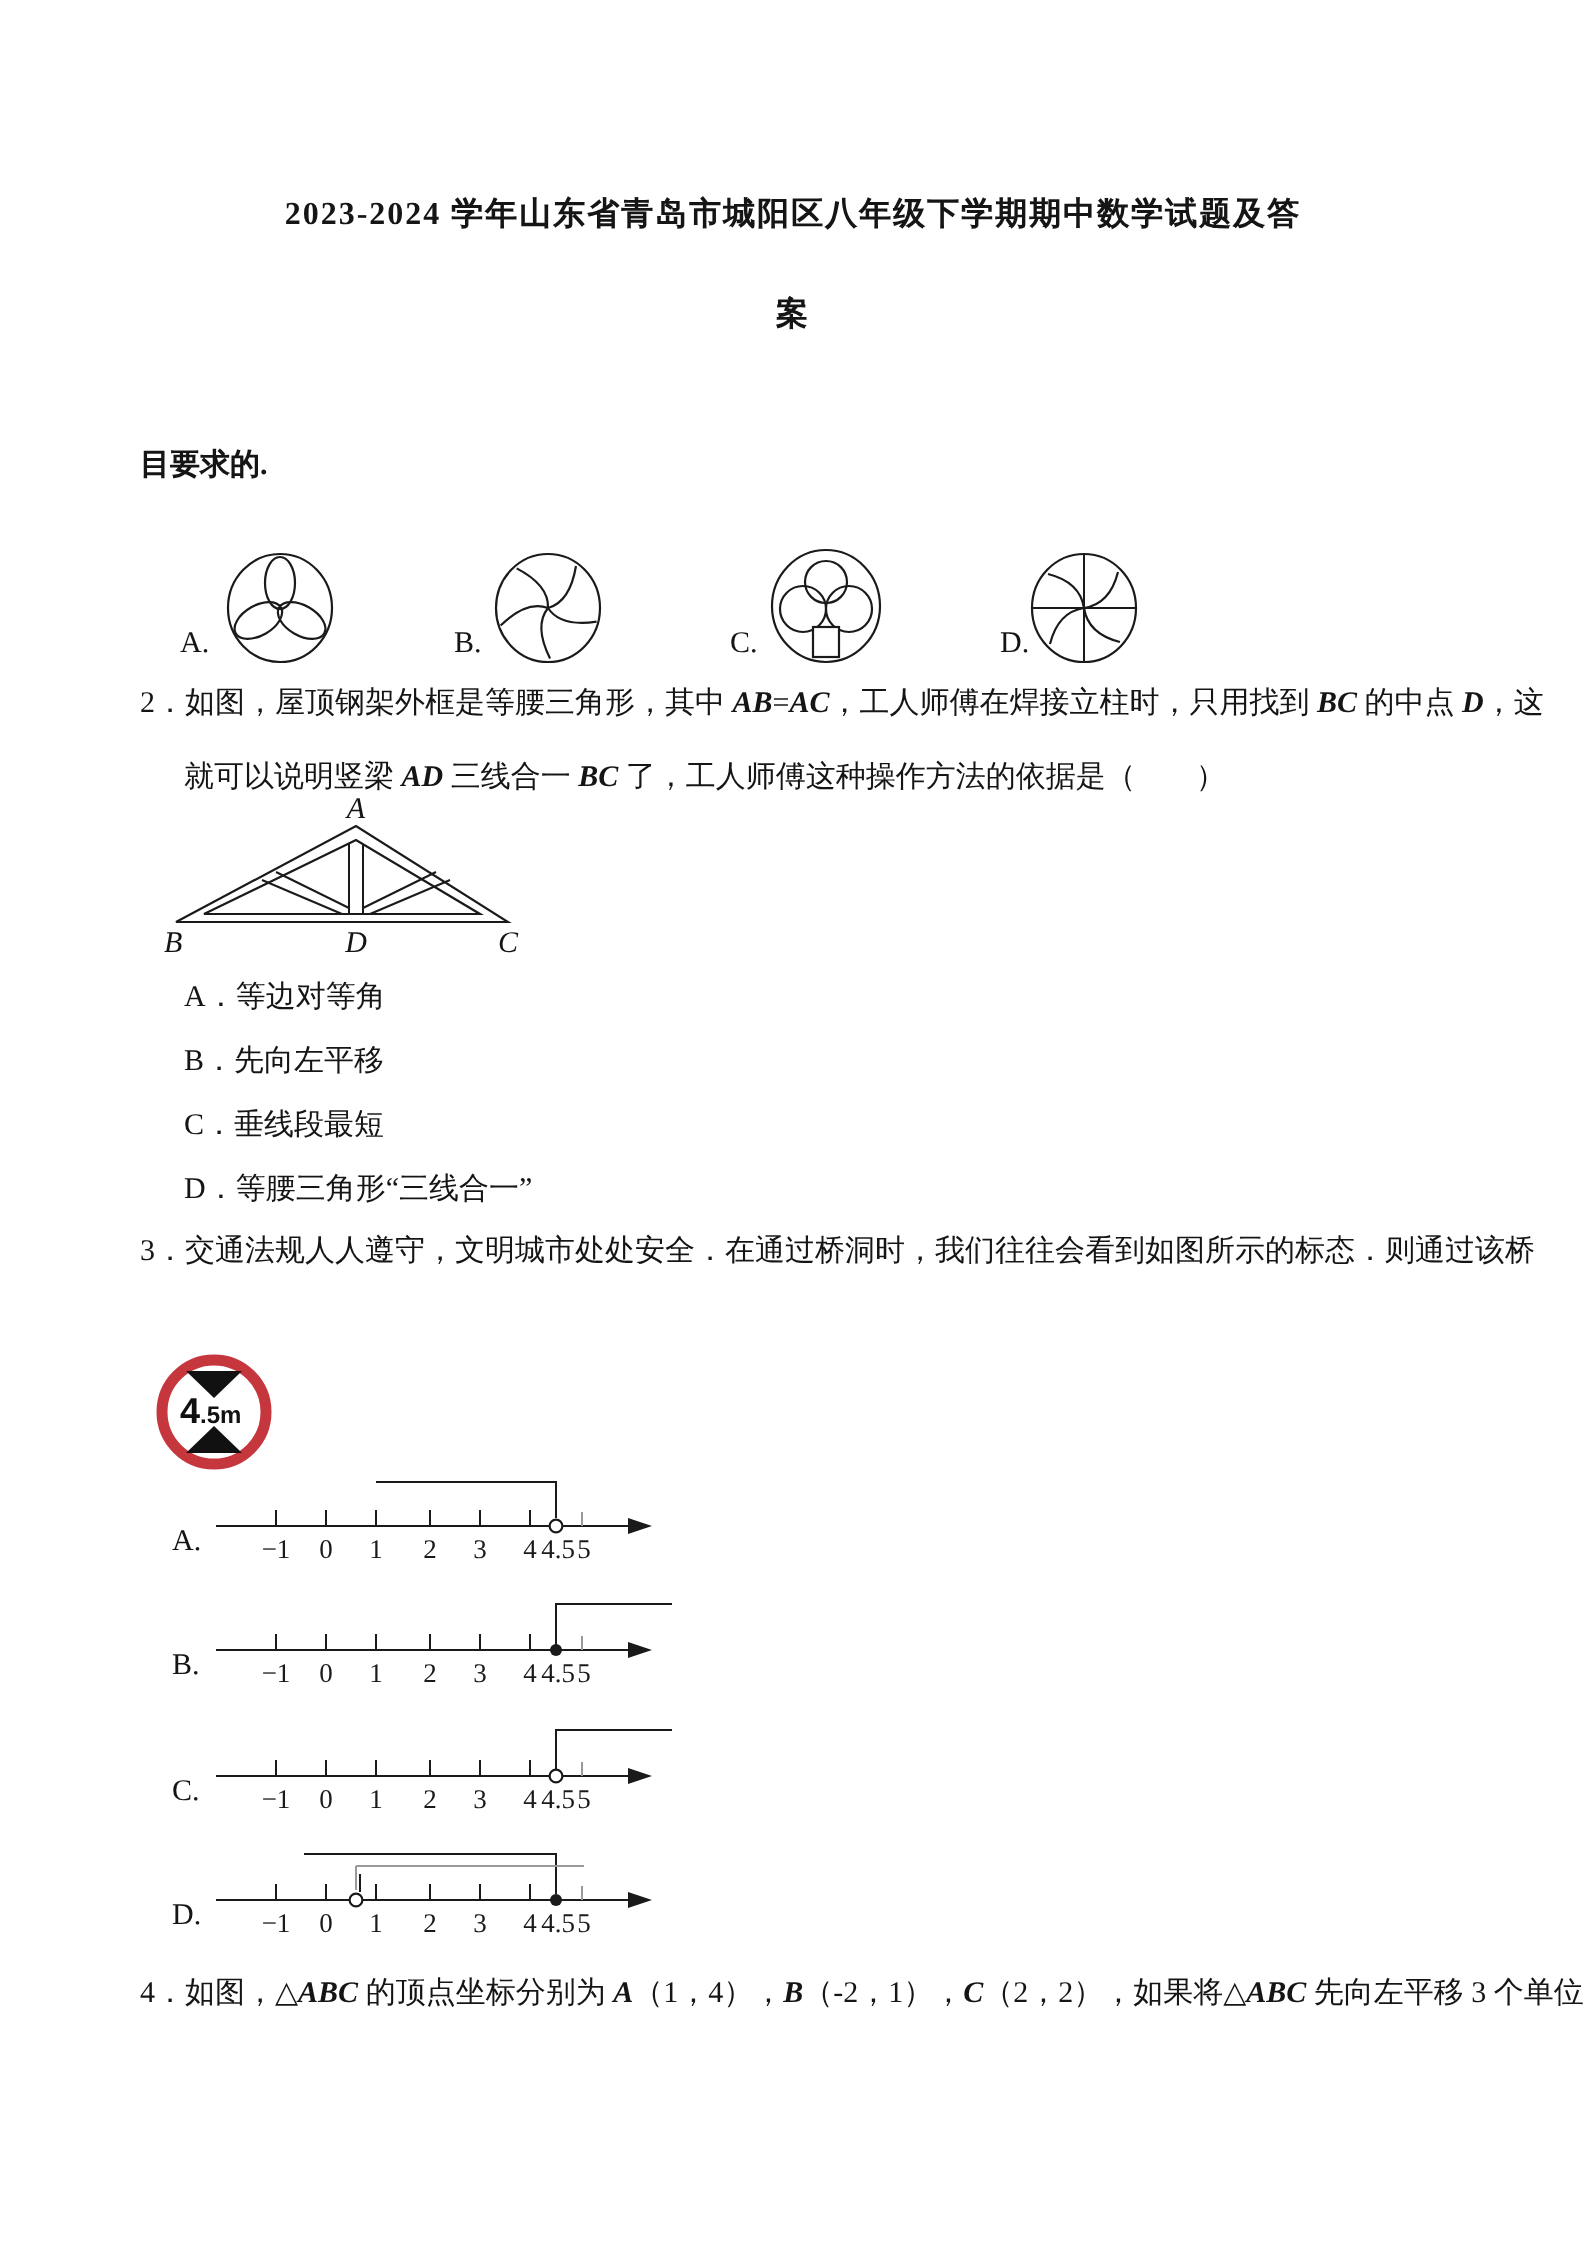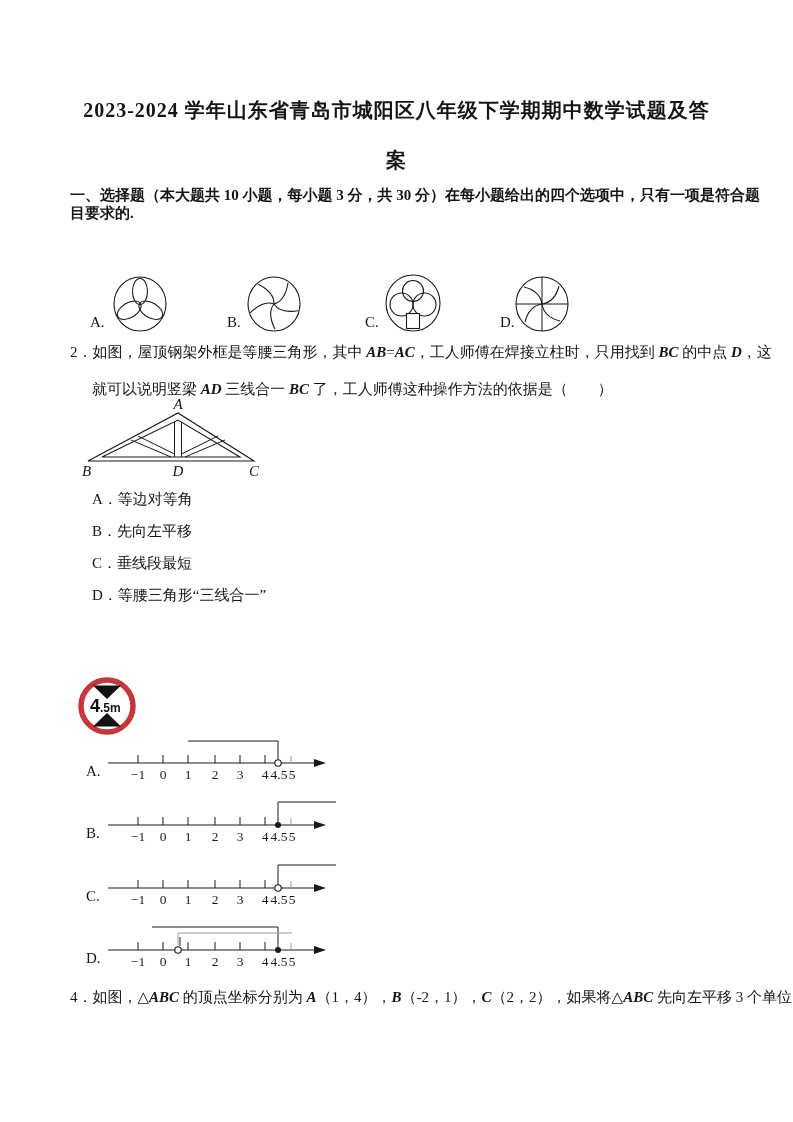"2023-2024 学年山东省青岛市城阳区八年级下学期期中数学试题及答" .title { font-size: 20px -> 16px }
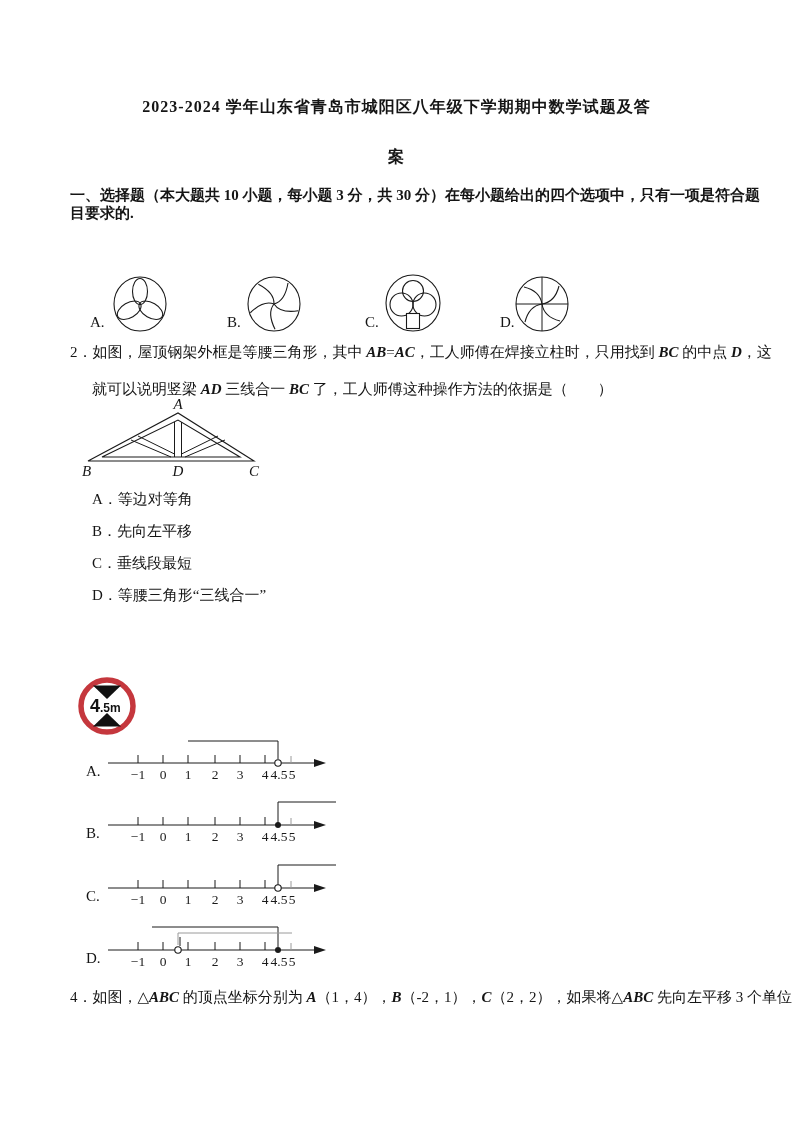"一、选择题（本大题共 10 小题，每小题 3 分，共" div.txt { html: <div>一、选择题（本大题共 10 小题，每小题 3 分，共 30 分）在每小题给出的四个选项中，只有一项是符合题</div> -> none }
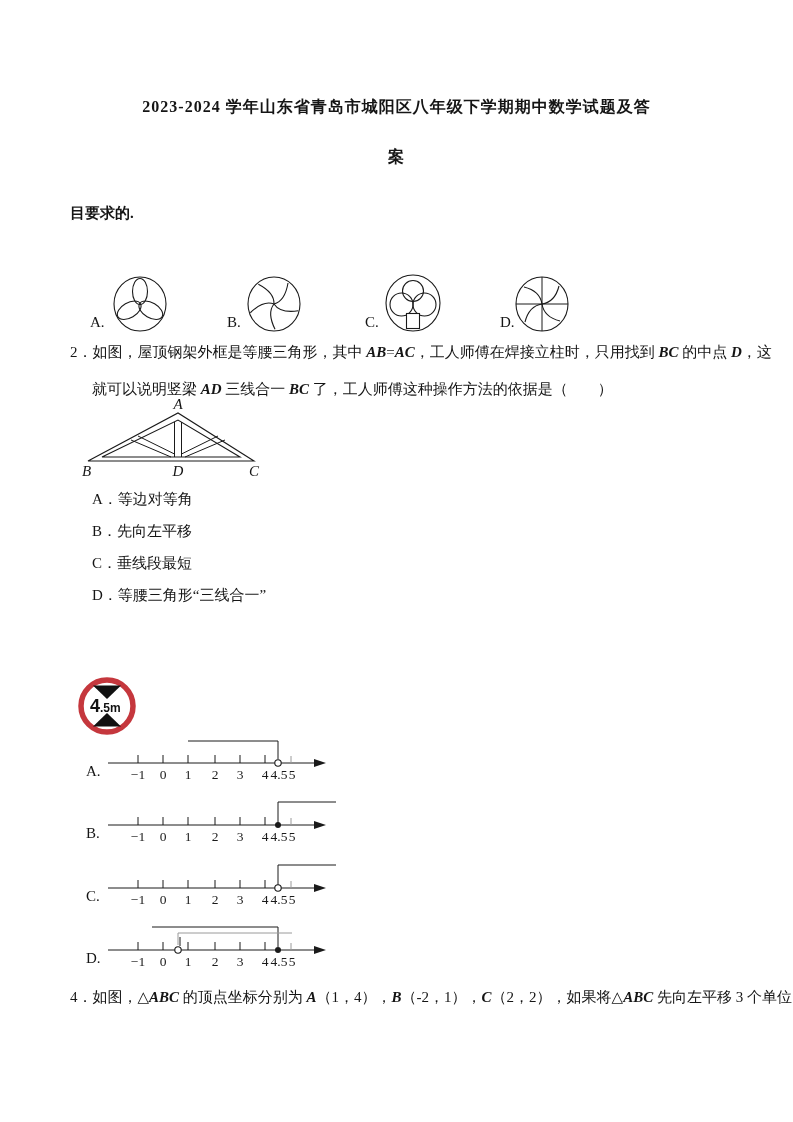"目要求的." div.txt { top: 204px -> 224px }
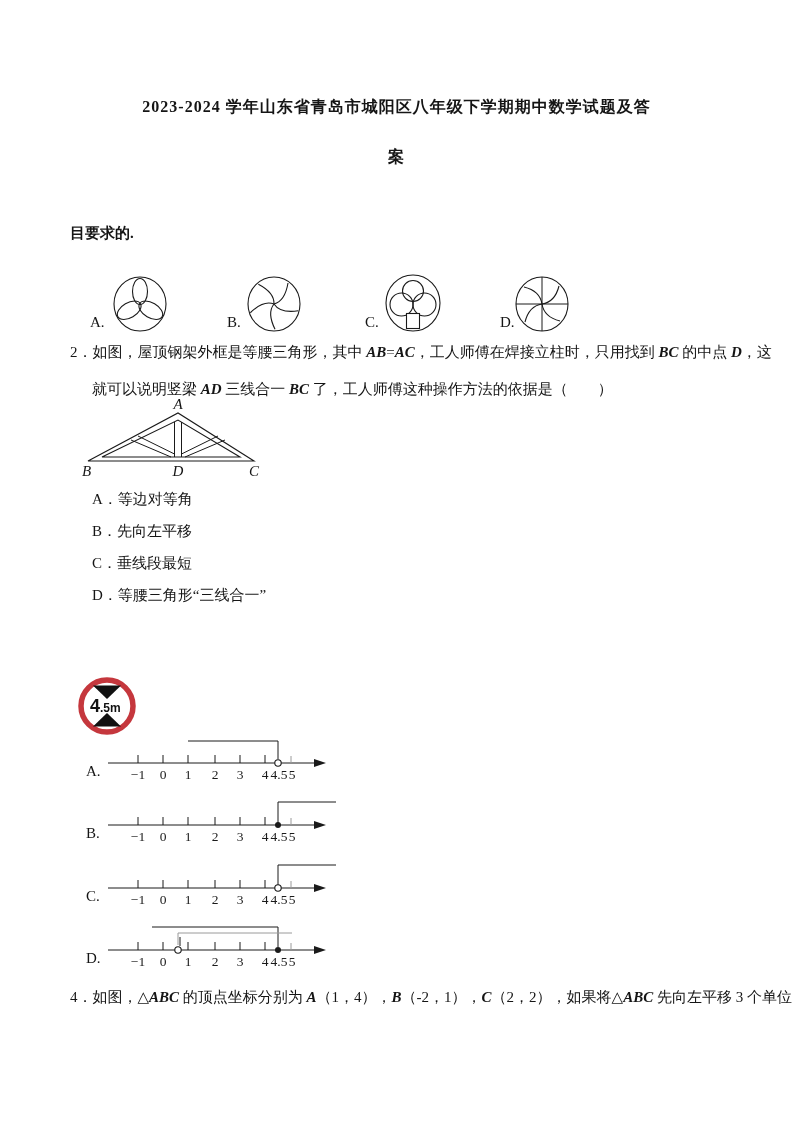"3．交通法规人人遵守，文明城市处处安全．在通过桥洞时，我们往往会看到如图所示的标" div.txt { html: none -> <div>3．交通法规人人遵守，文明城市处处安全．在通过桥洞时，我们往往会看到如图所示的标态．则通过该桥</div> }
